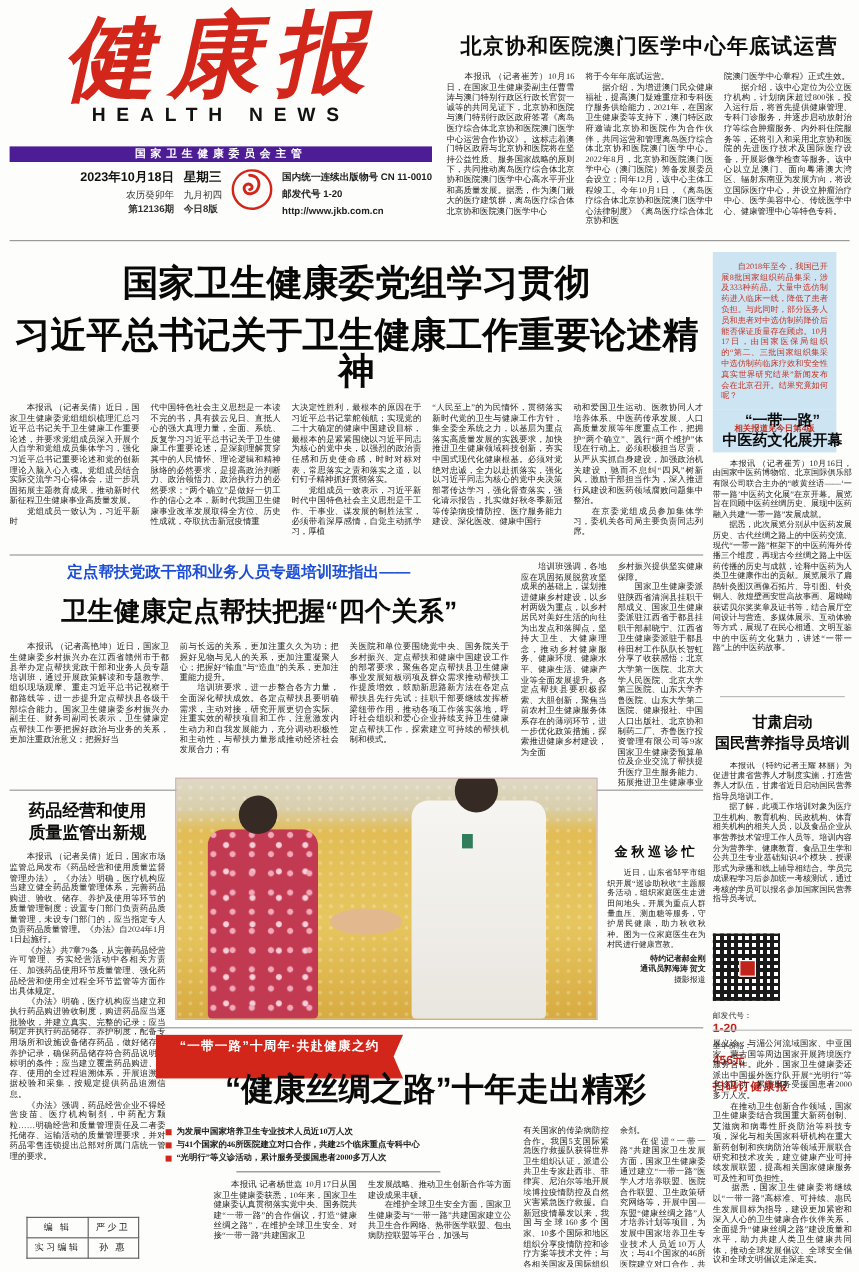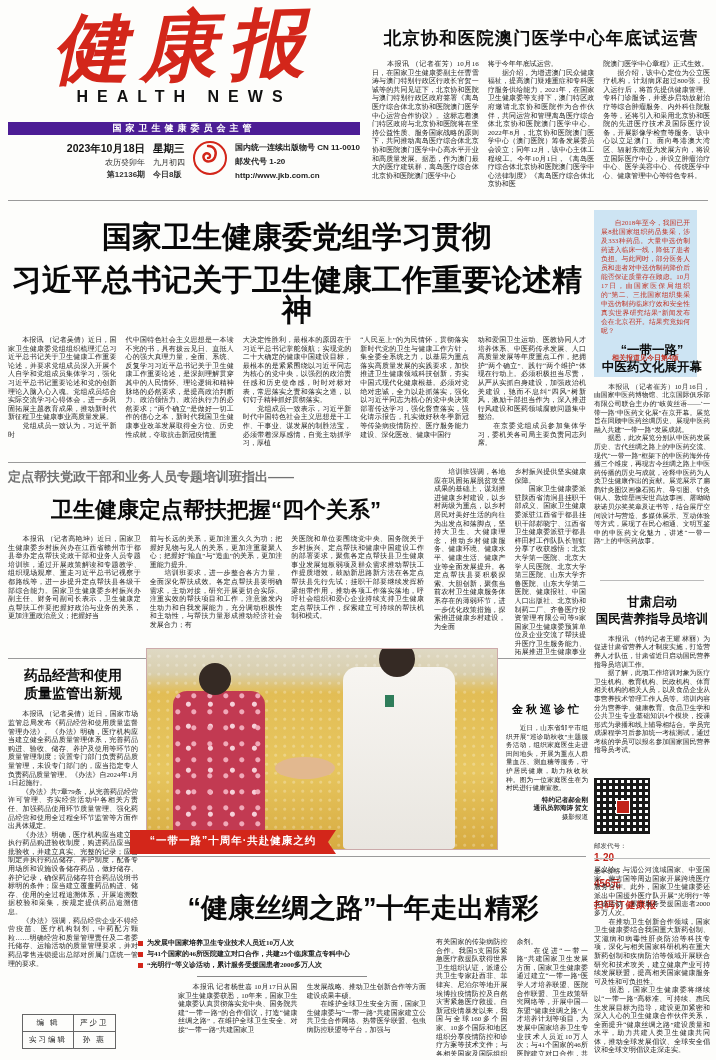"定点帮扶党政干部和业务人员专题培训班指出——" .kicker { color: #737373 -> #1d4ed8; margin-left: none -> 48px }
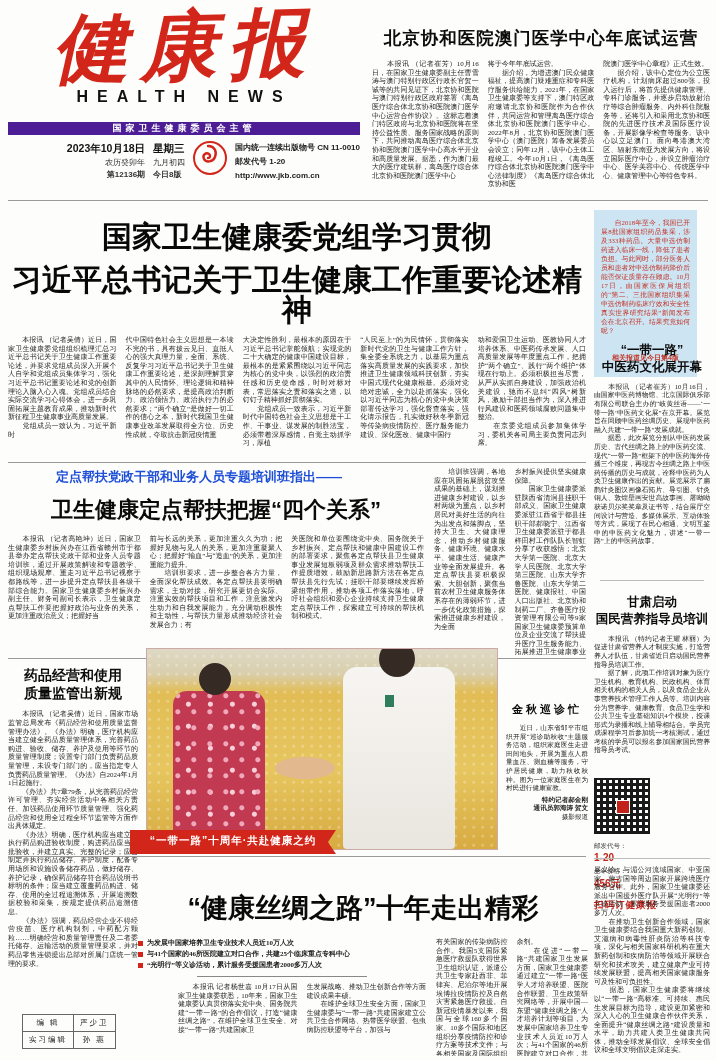"“一带一路”十周年·共赴健康之约" div.abs { height: 24px -> 37px; top: 830px -> 862px }
